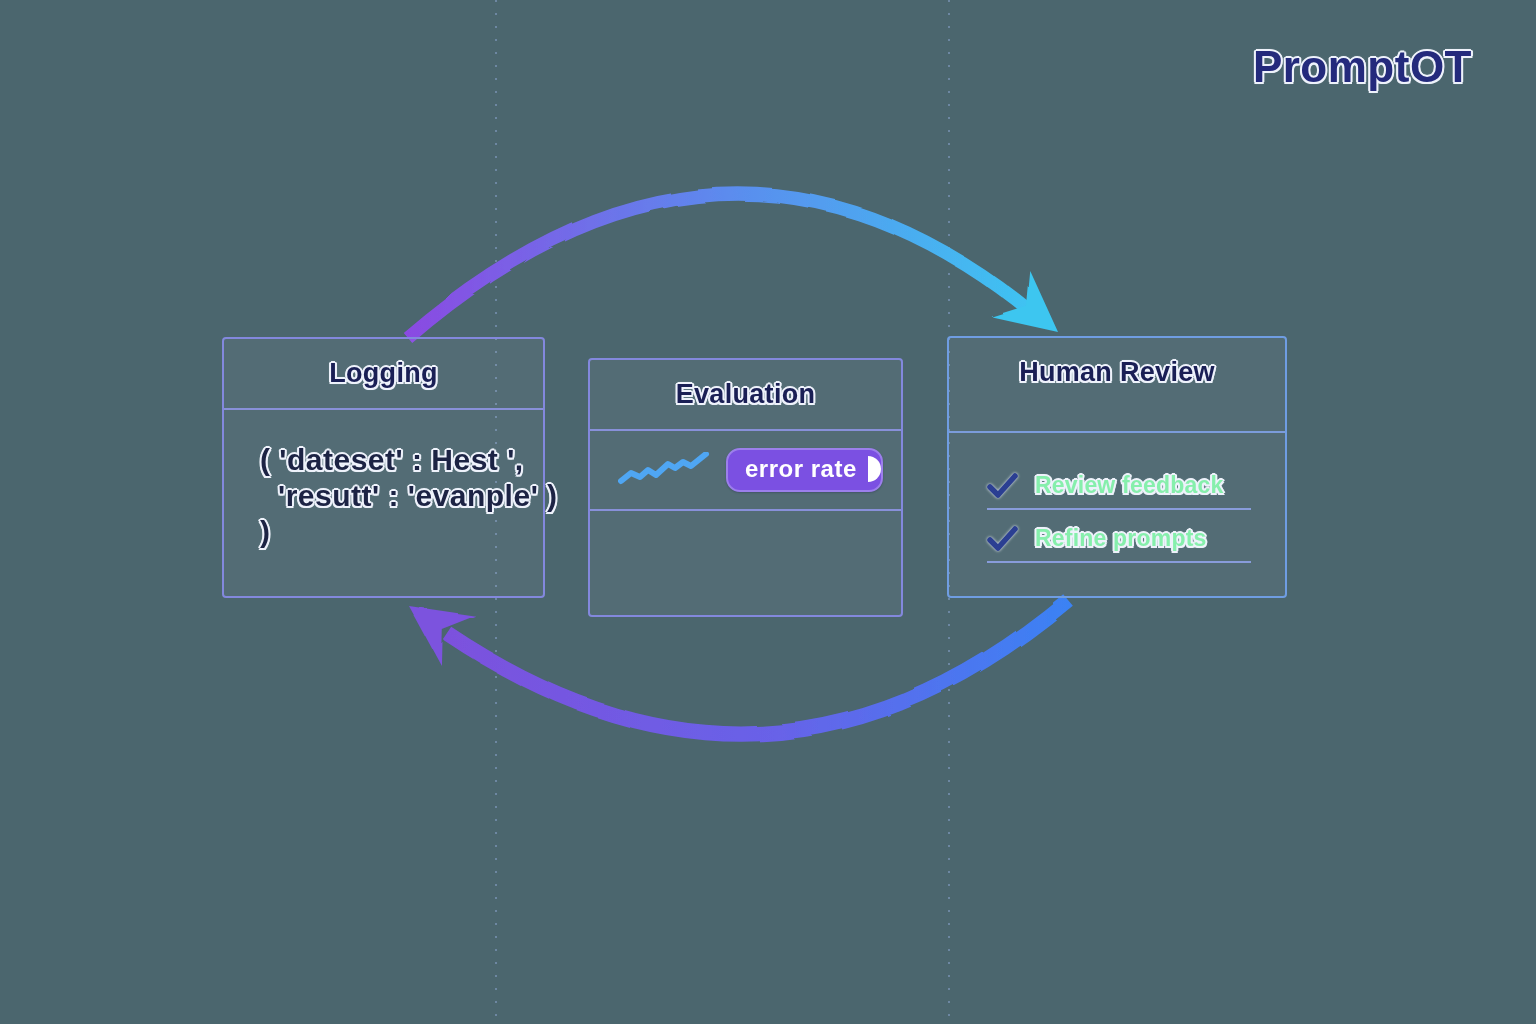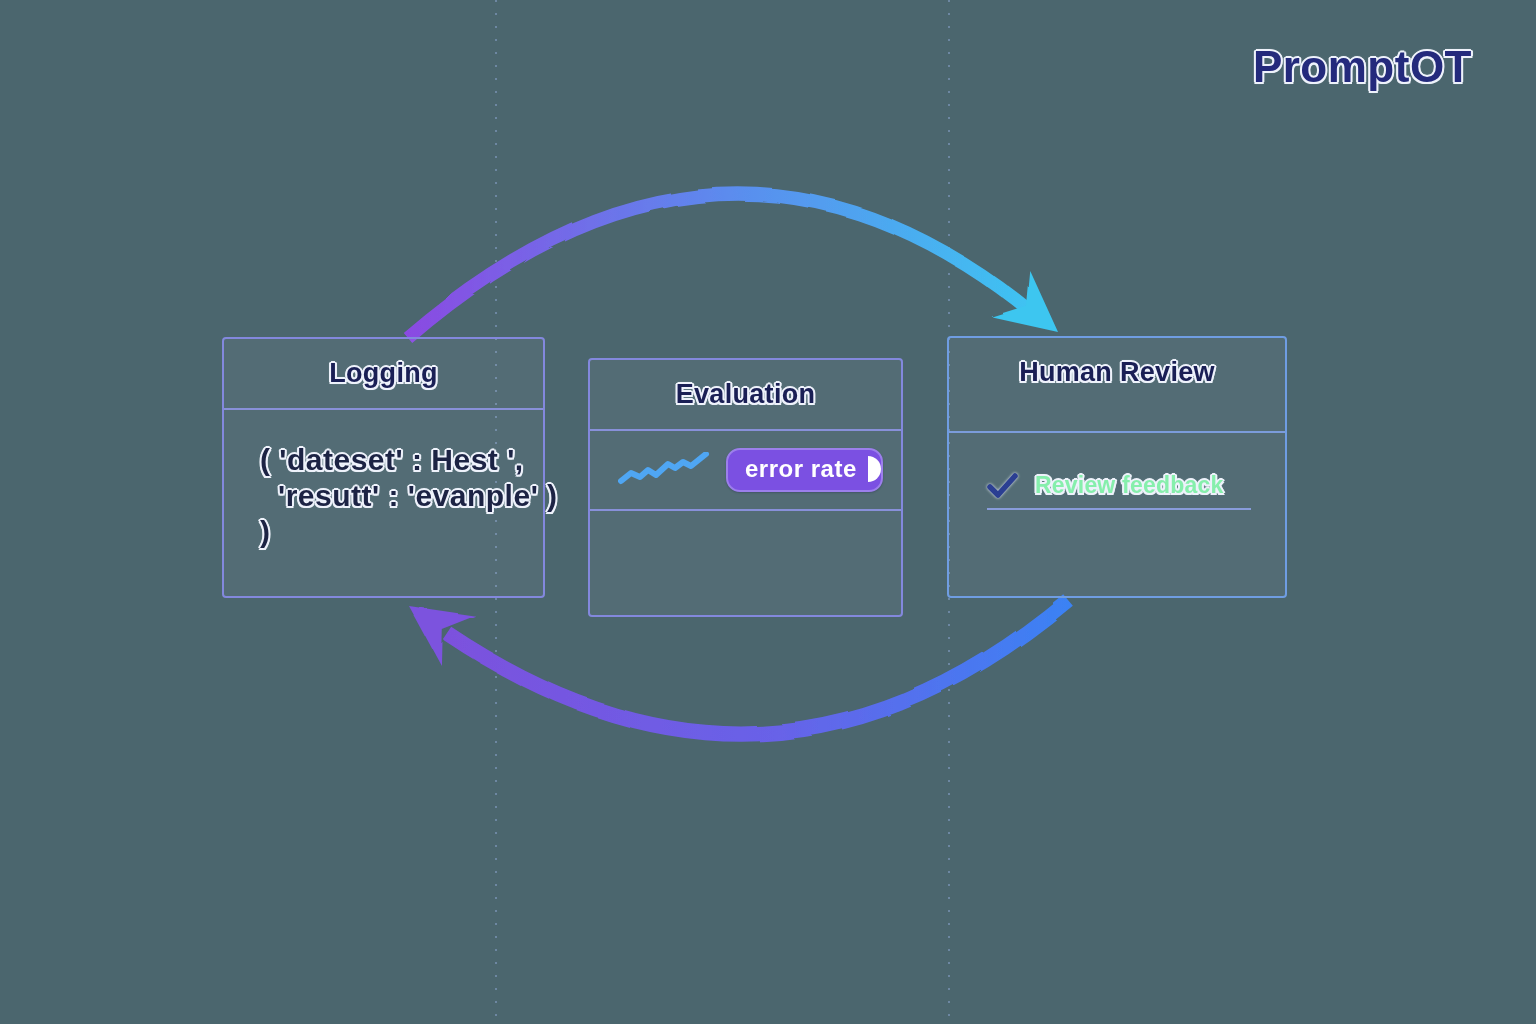"Refine prompts" div.check-row { html: none -> <div> <svg> <path></path> </svg> <span>Refine prompts</span> </div> }
